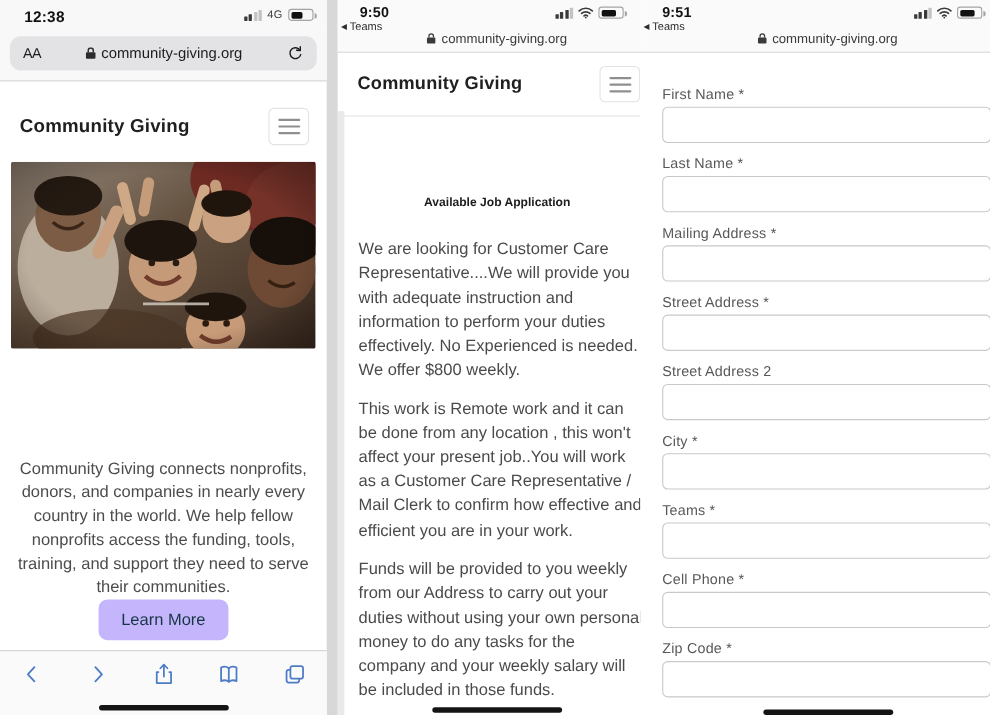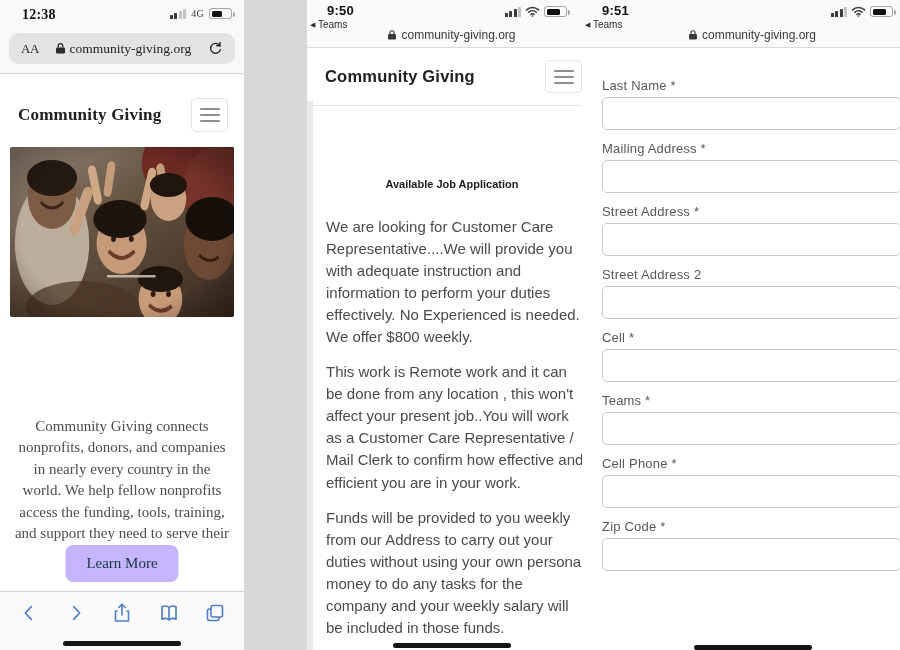"12:38" #panel-left { font-family: Liberation Serif, serif -> none; width: 244px -> 297px }
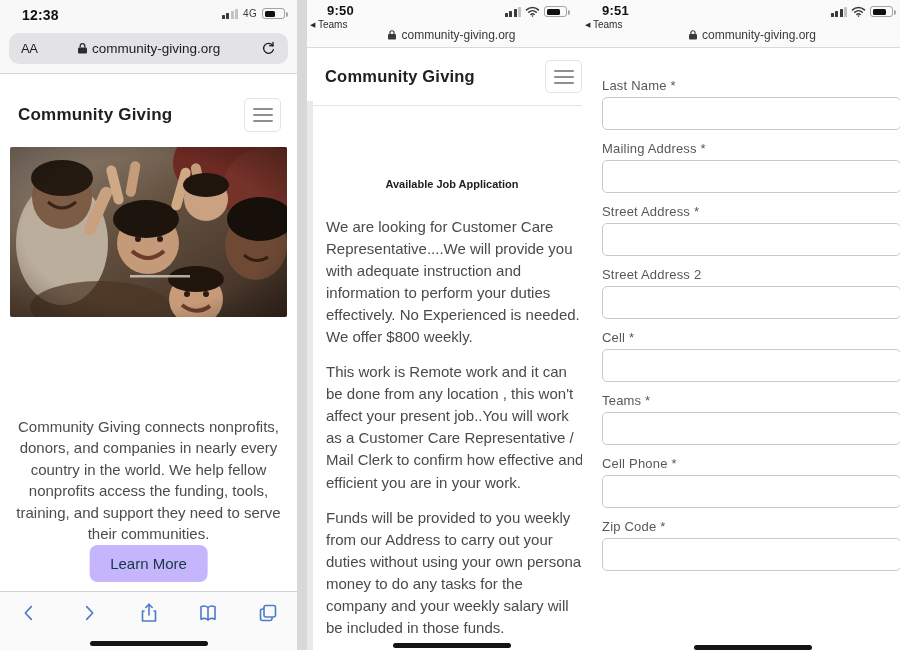"First Name *" div.field { html: none -> <div> <label>First Name *</label> <input> </div> }
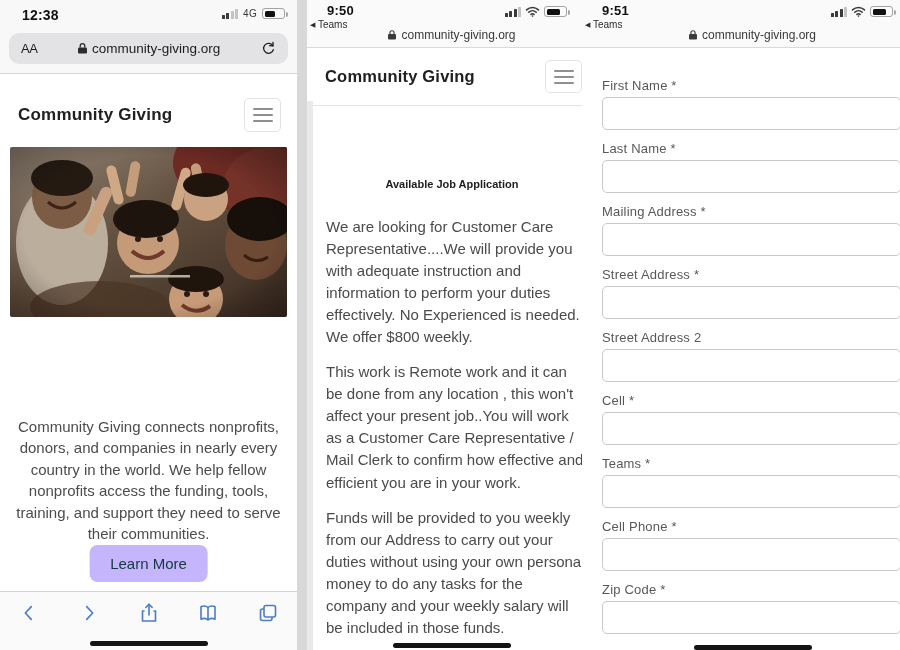"Cell *" label { text: Cell -> City }
